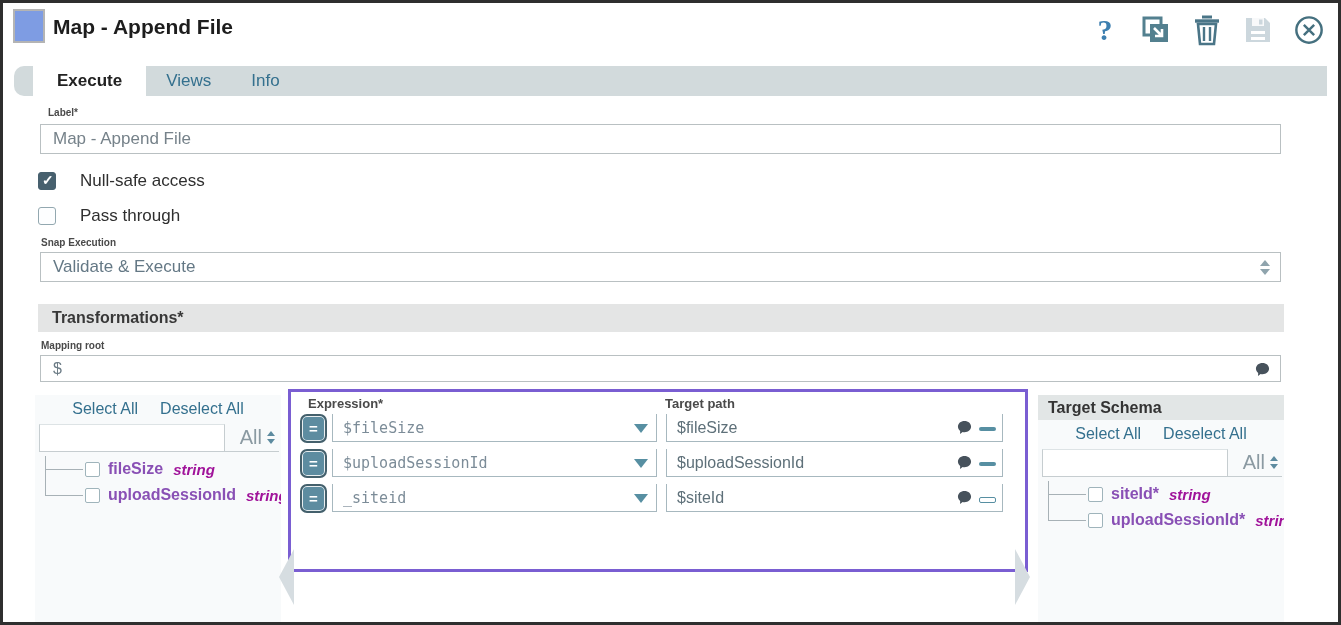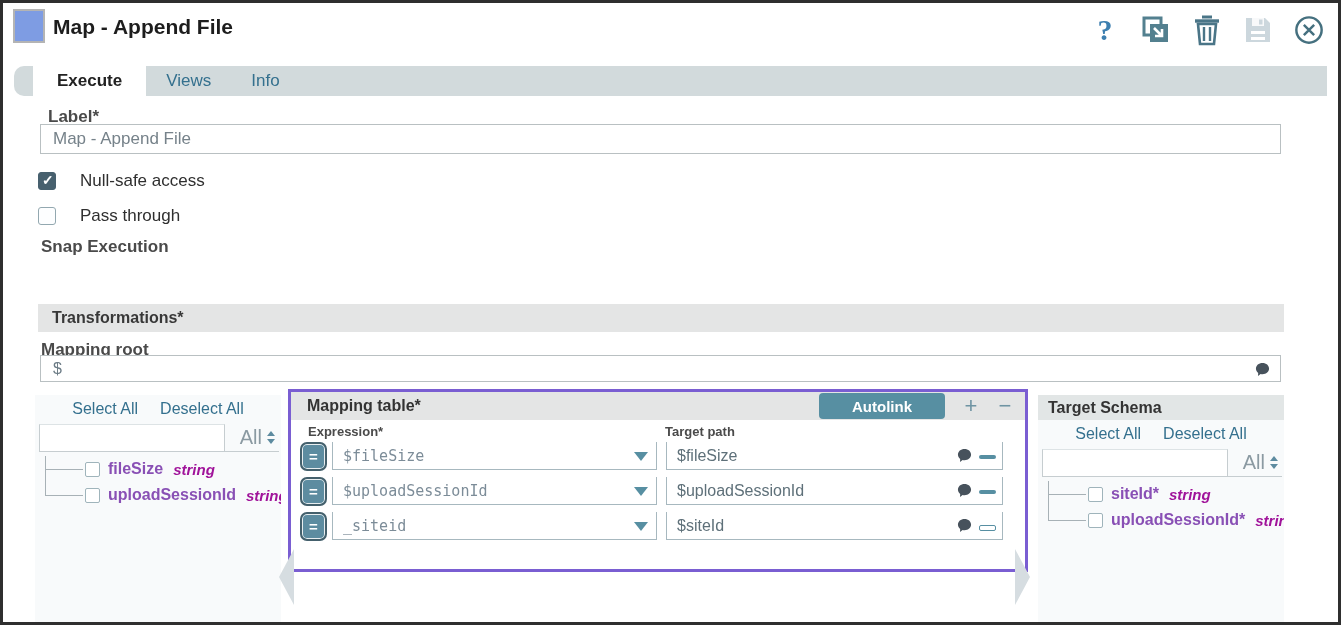"Label*" .fld-label { font-size: 17px -> 10px }
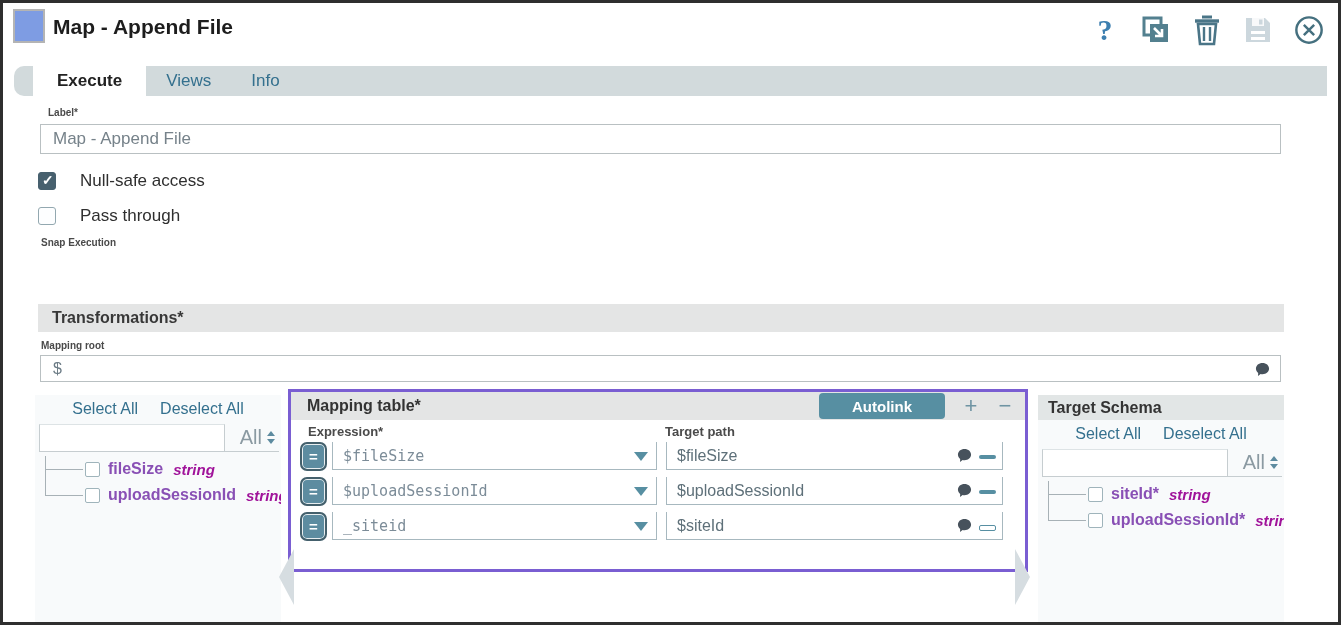"Validate & Execute" div.text-field { html: none -> <div> <span>Validate &amp; Execute</span> <div> <div></div> <div></div> </div> </div> }
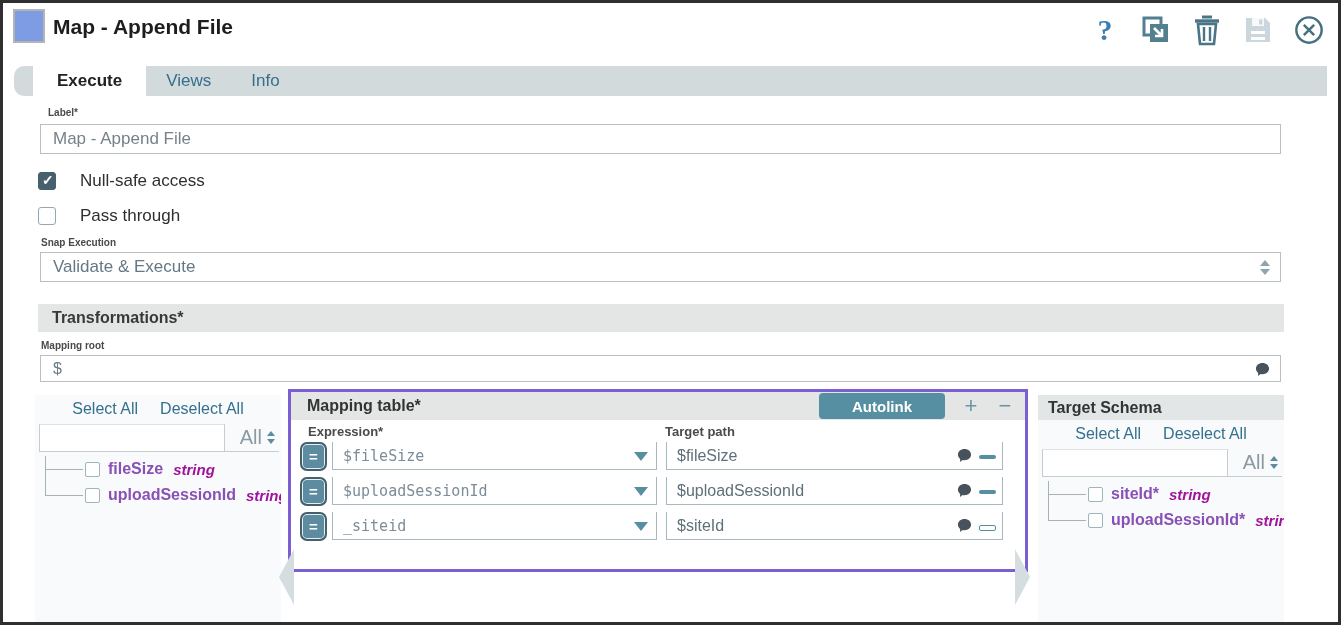"Mapping table*" div.map-header { html: <div> <span>Mapping table*</span> <div>Autolink</div> <div>+</div> <div>−</div> </div> -> none }
